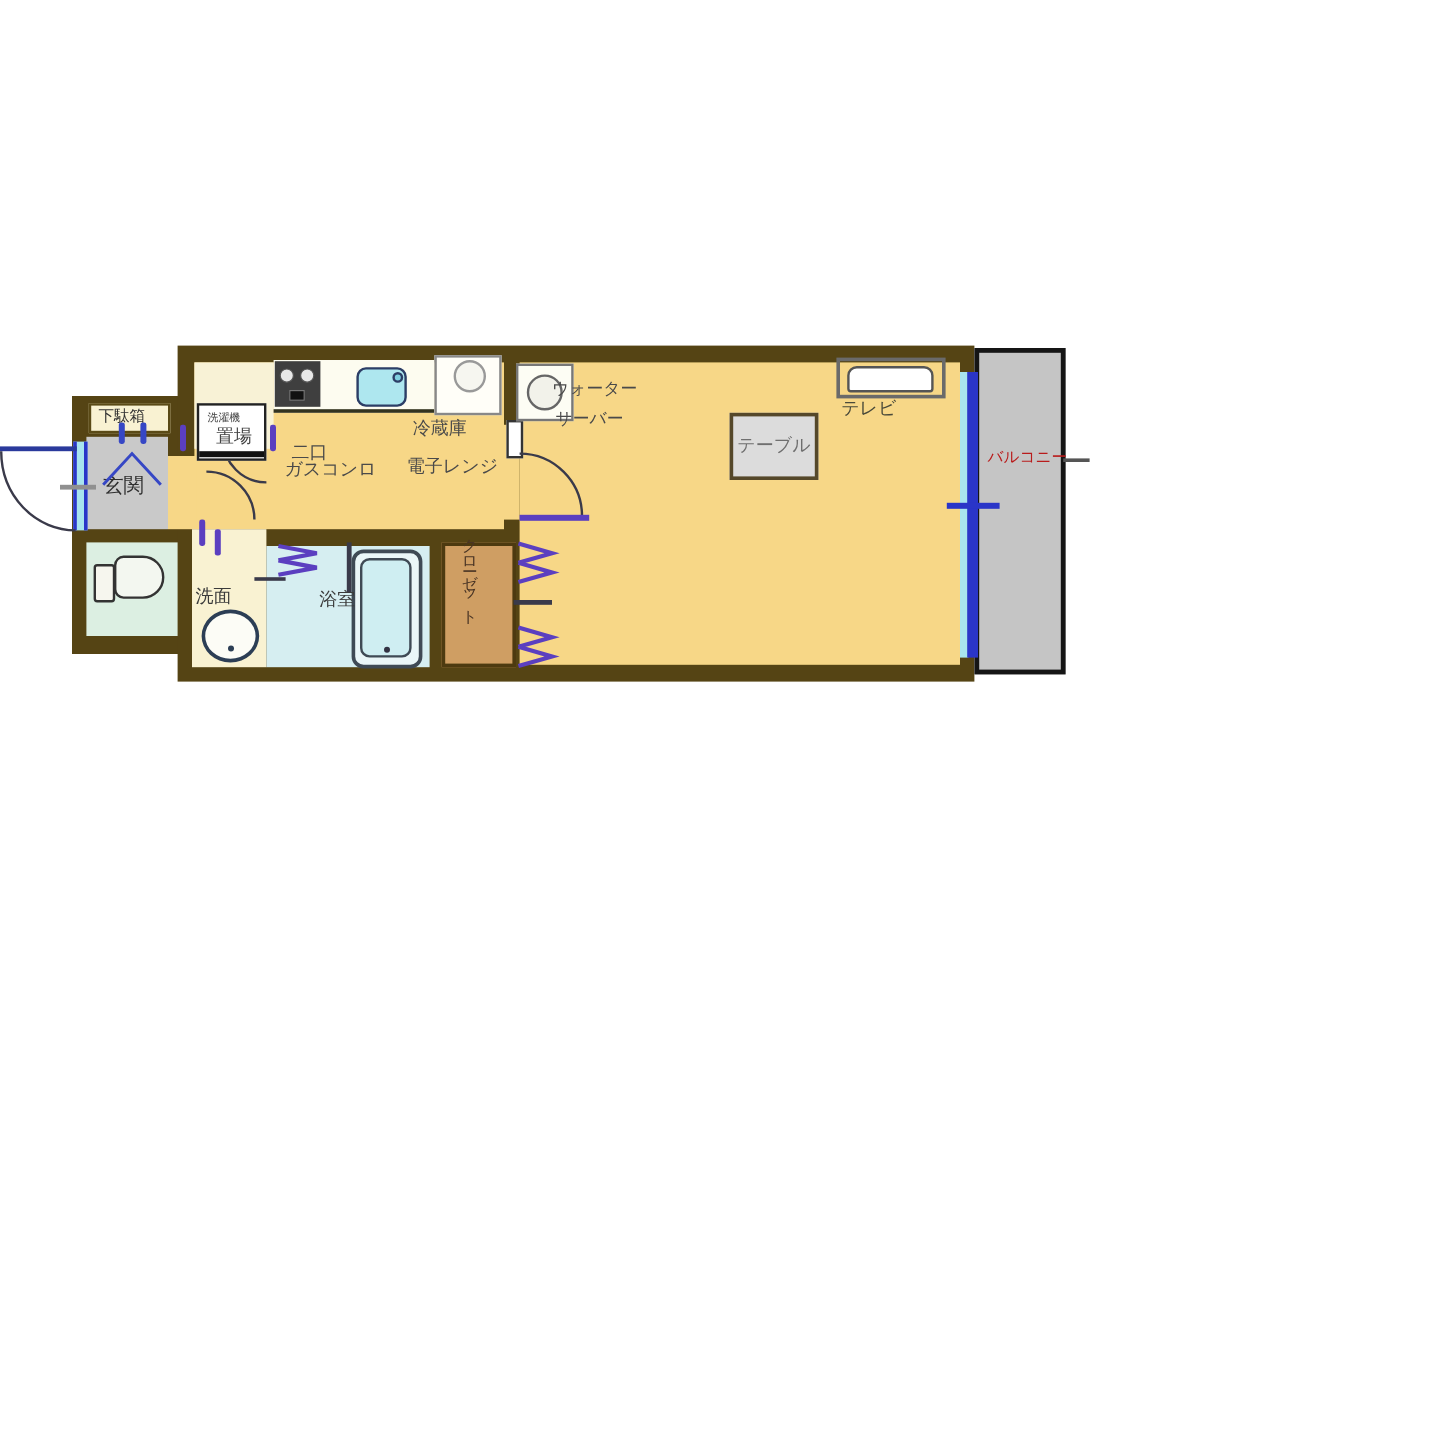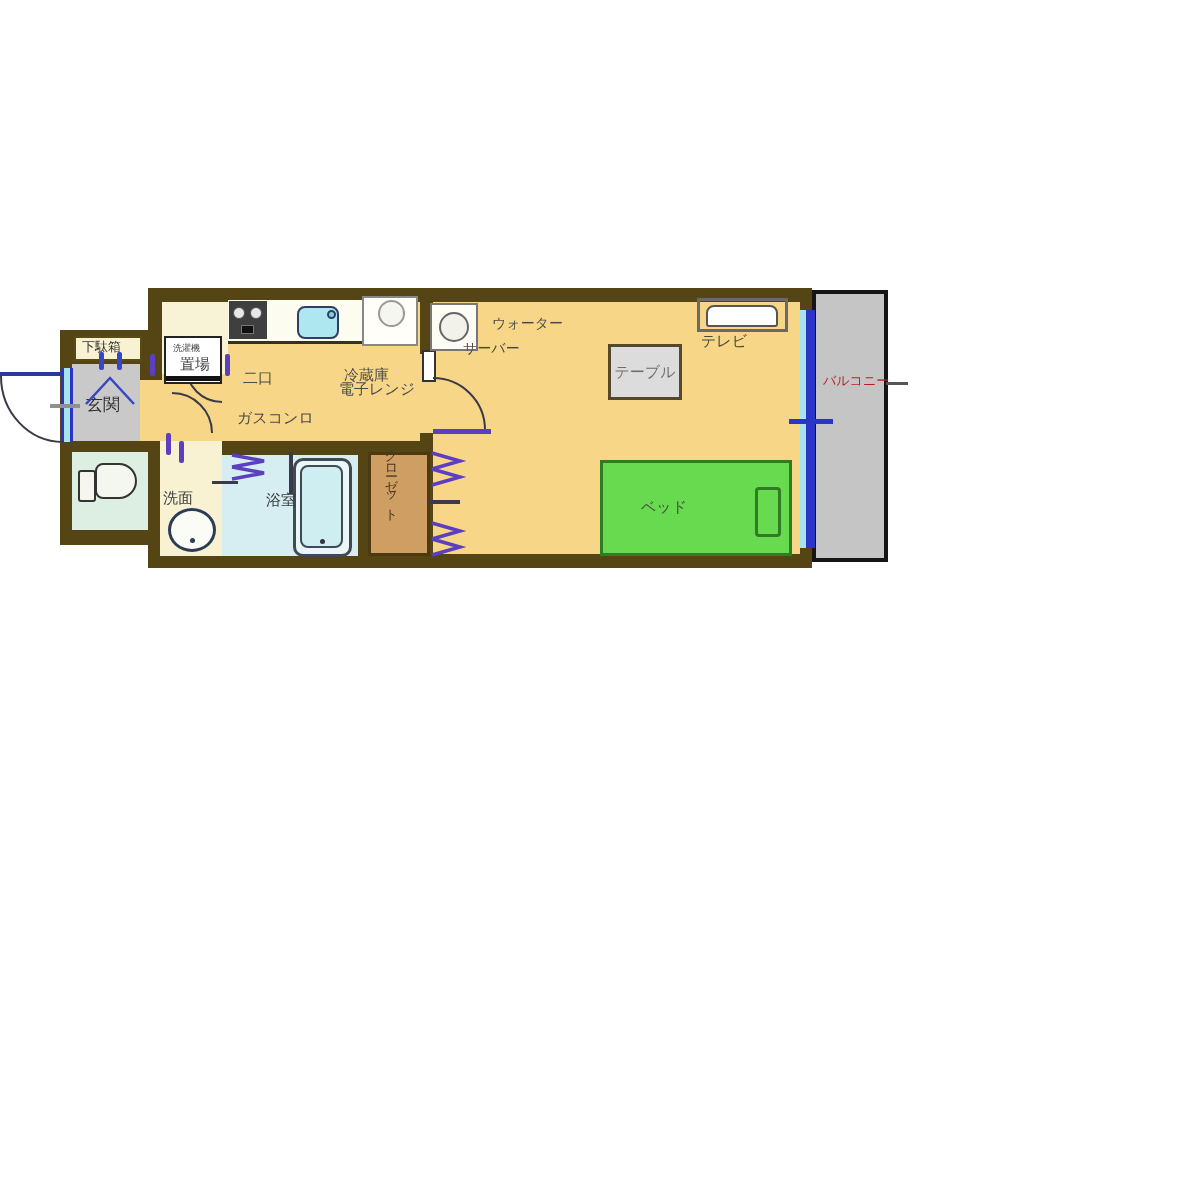"ウォーター" div.lbl { margin-left: 32px -> none }
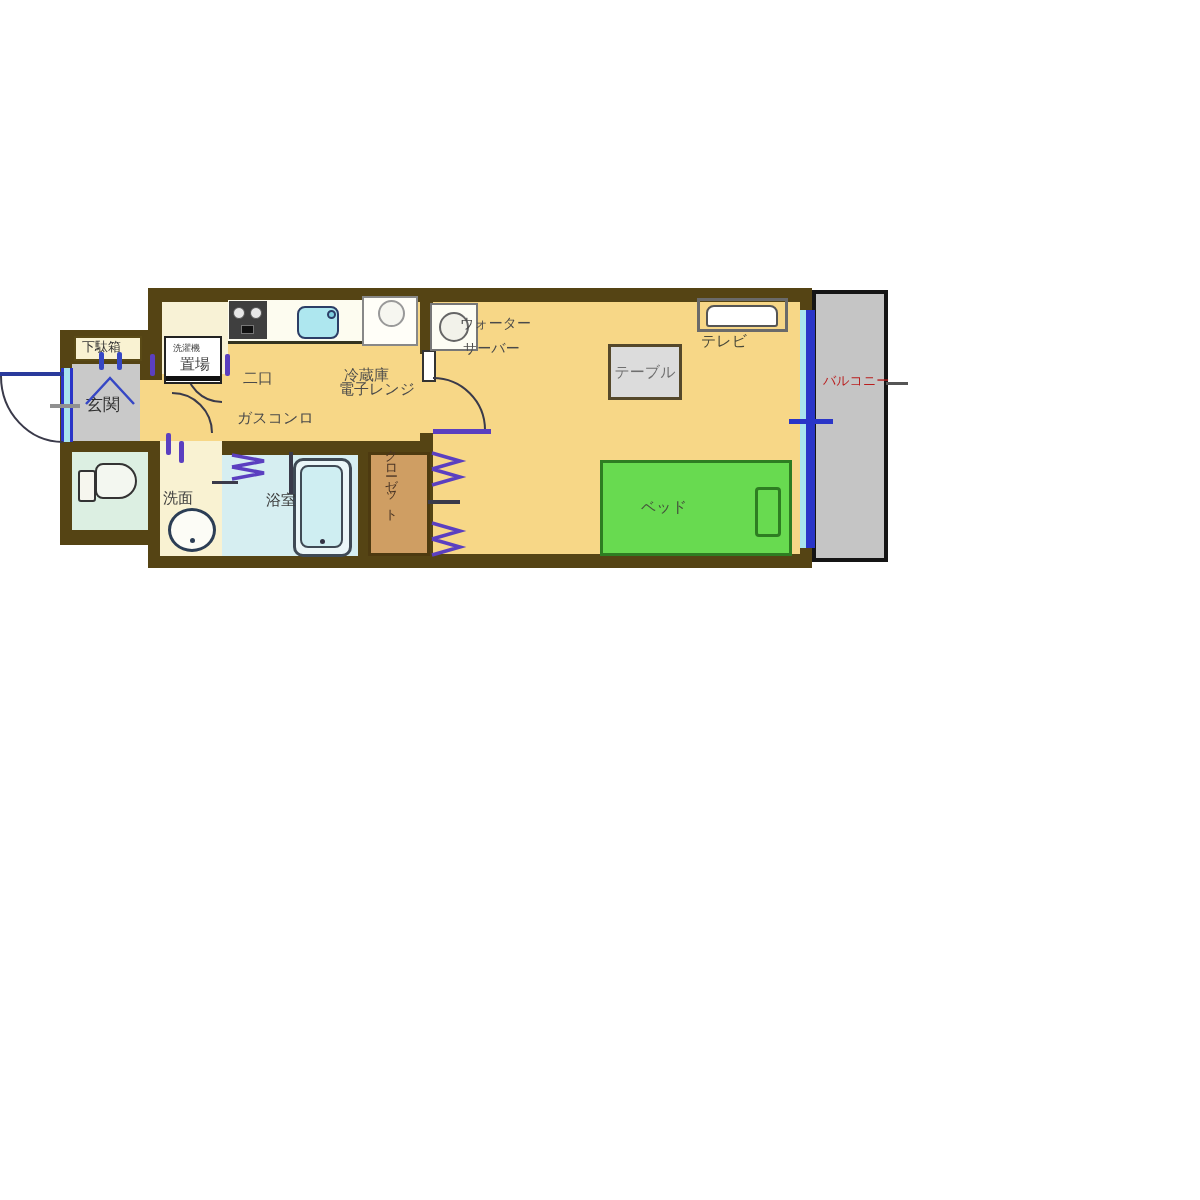"冷蔵庫" div.lbl { top: 367px -> 350px }
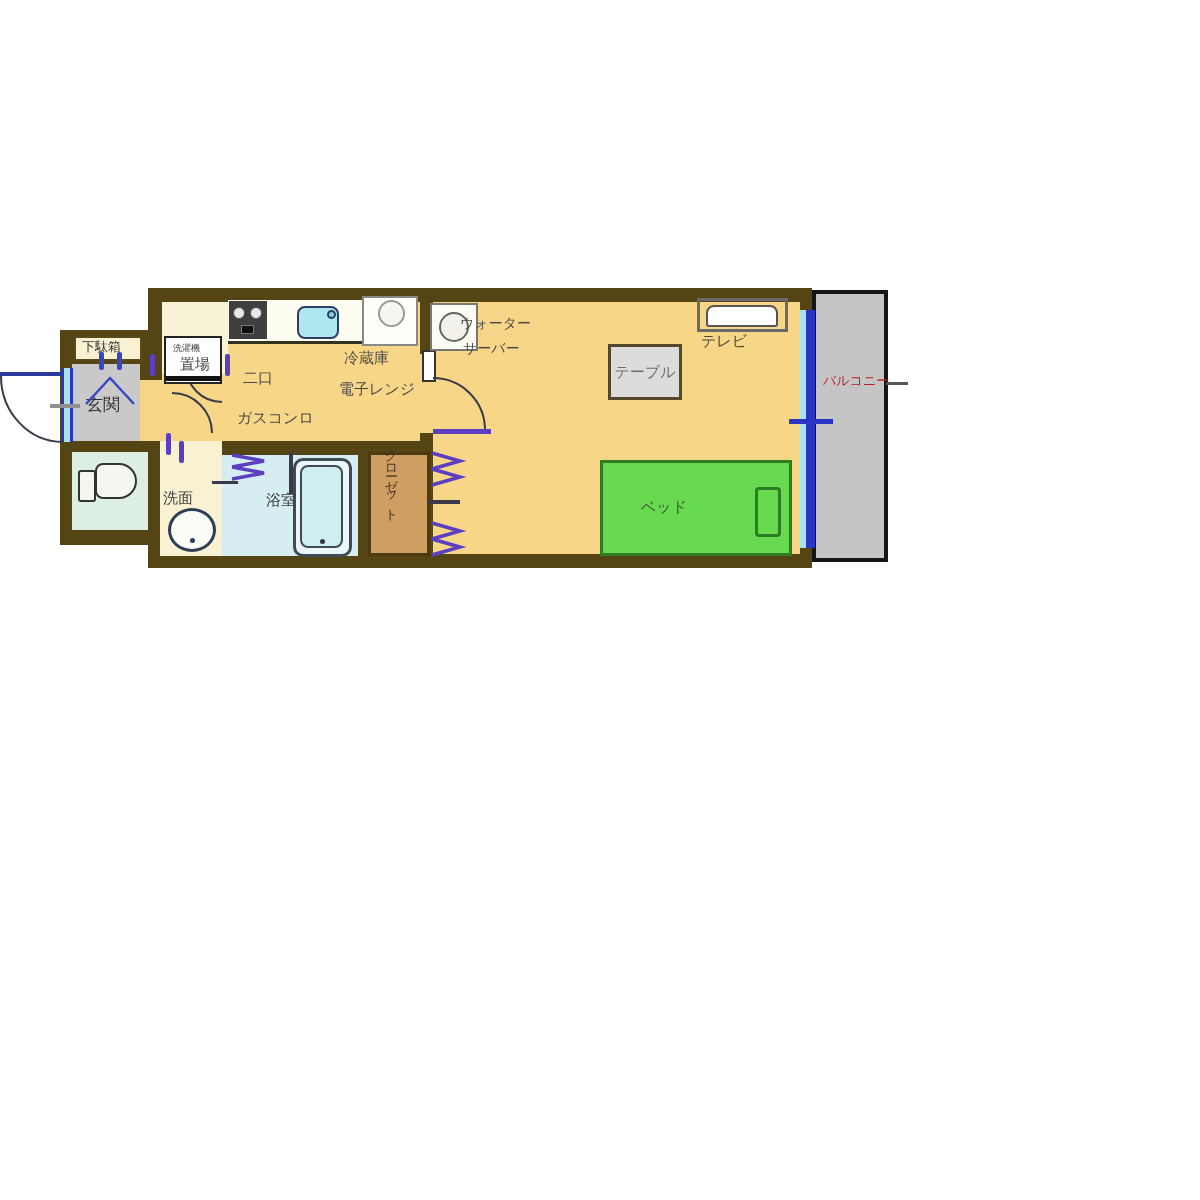"ガスコンロ" div.lbl { margin-top: 26px -> none }
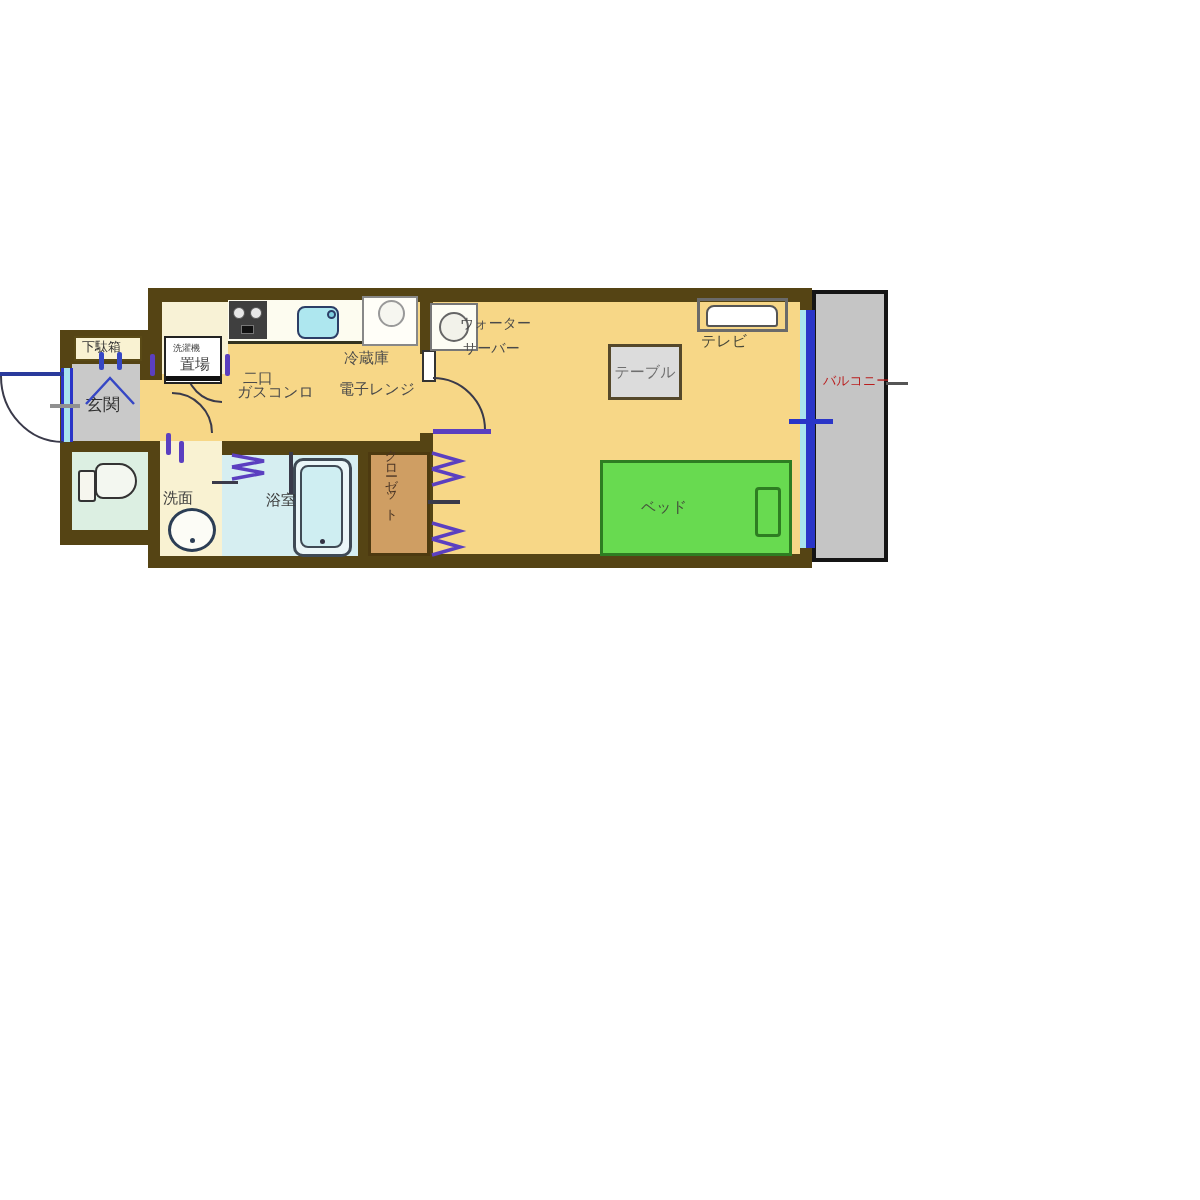"ベッド" div.abs { html: <div> <div>ベッド</div> <div></div> </div> -> none }
